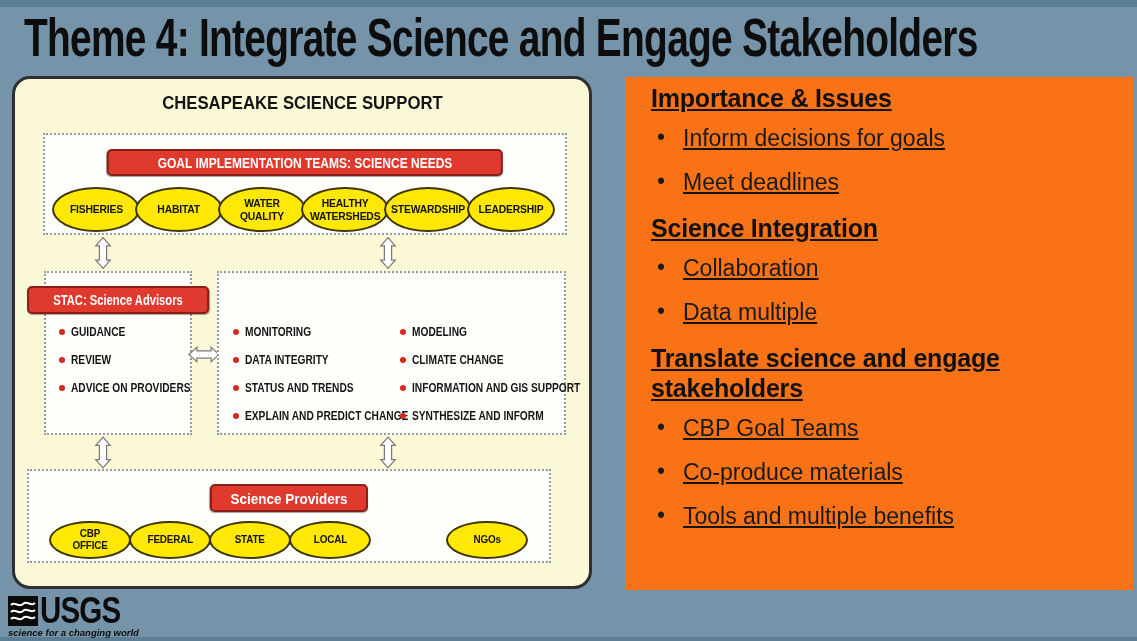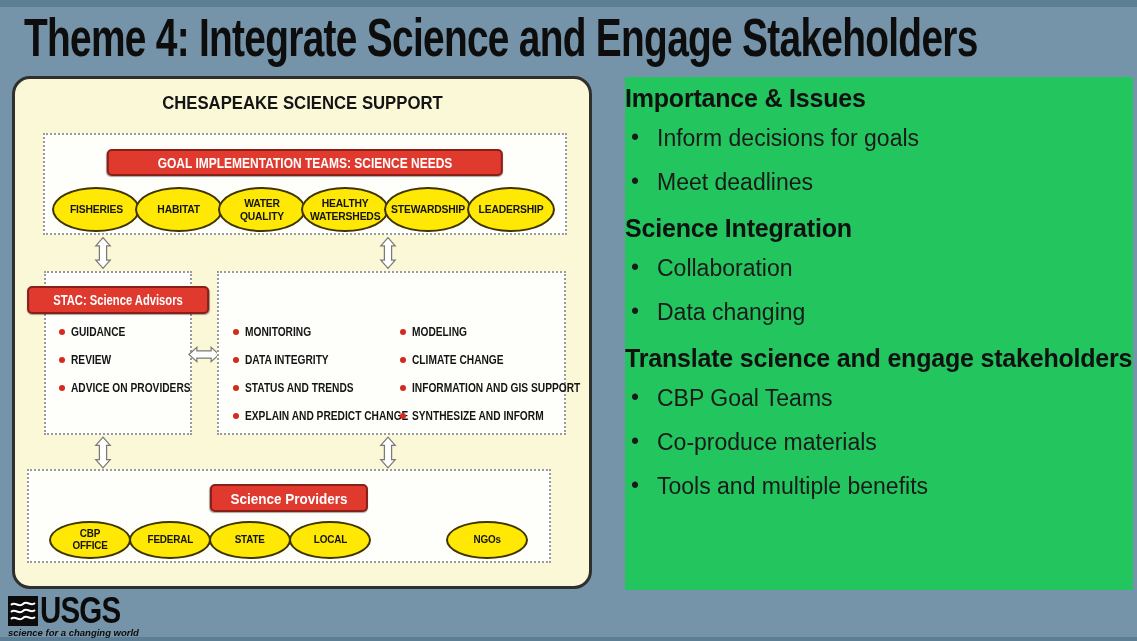"Importance & Issues" .panel { background: #22c55e -> #f97316; padding: 6px 0 -> 6px 26px; text-decoration: none -> underline }
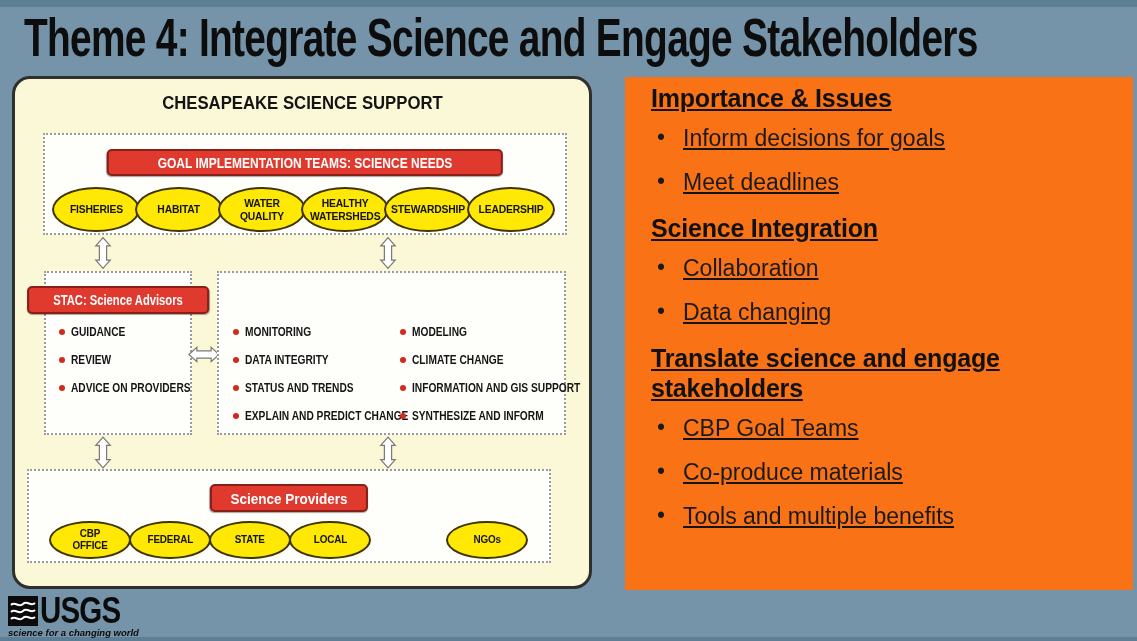"Data changing" li { text: changing -> multiple }
